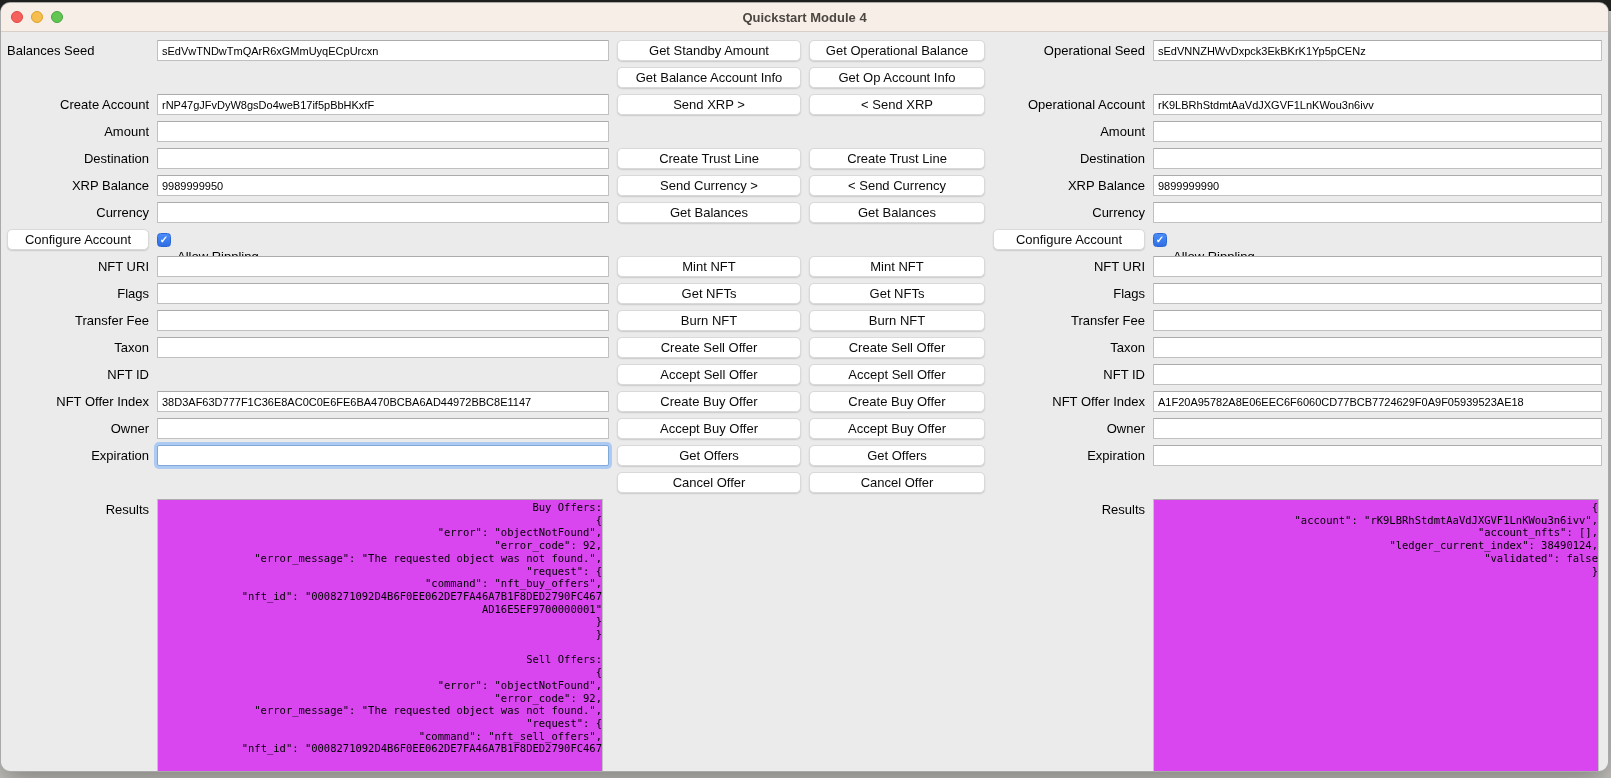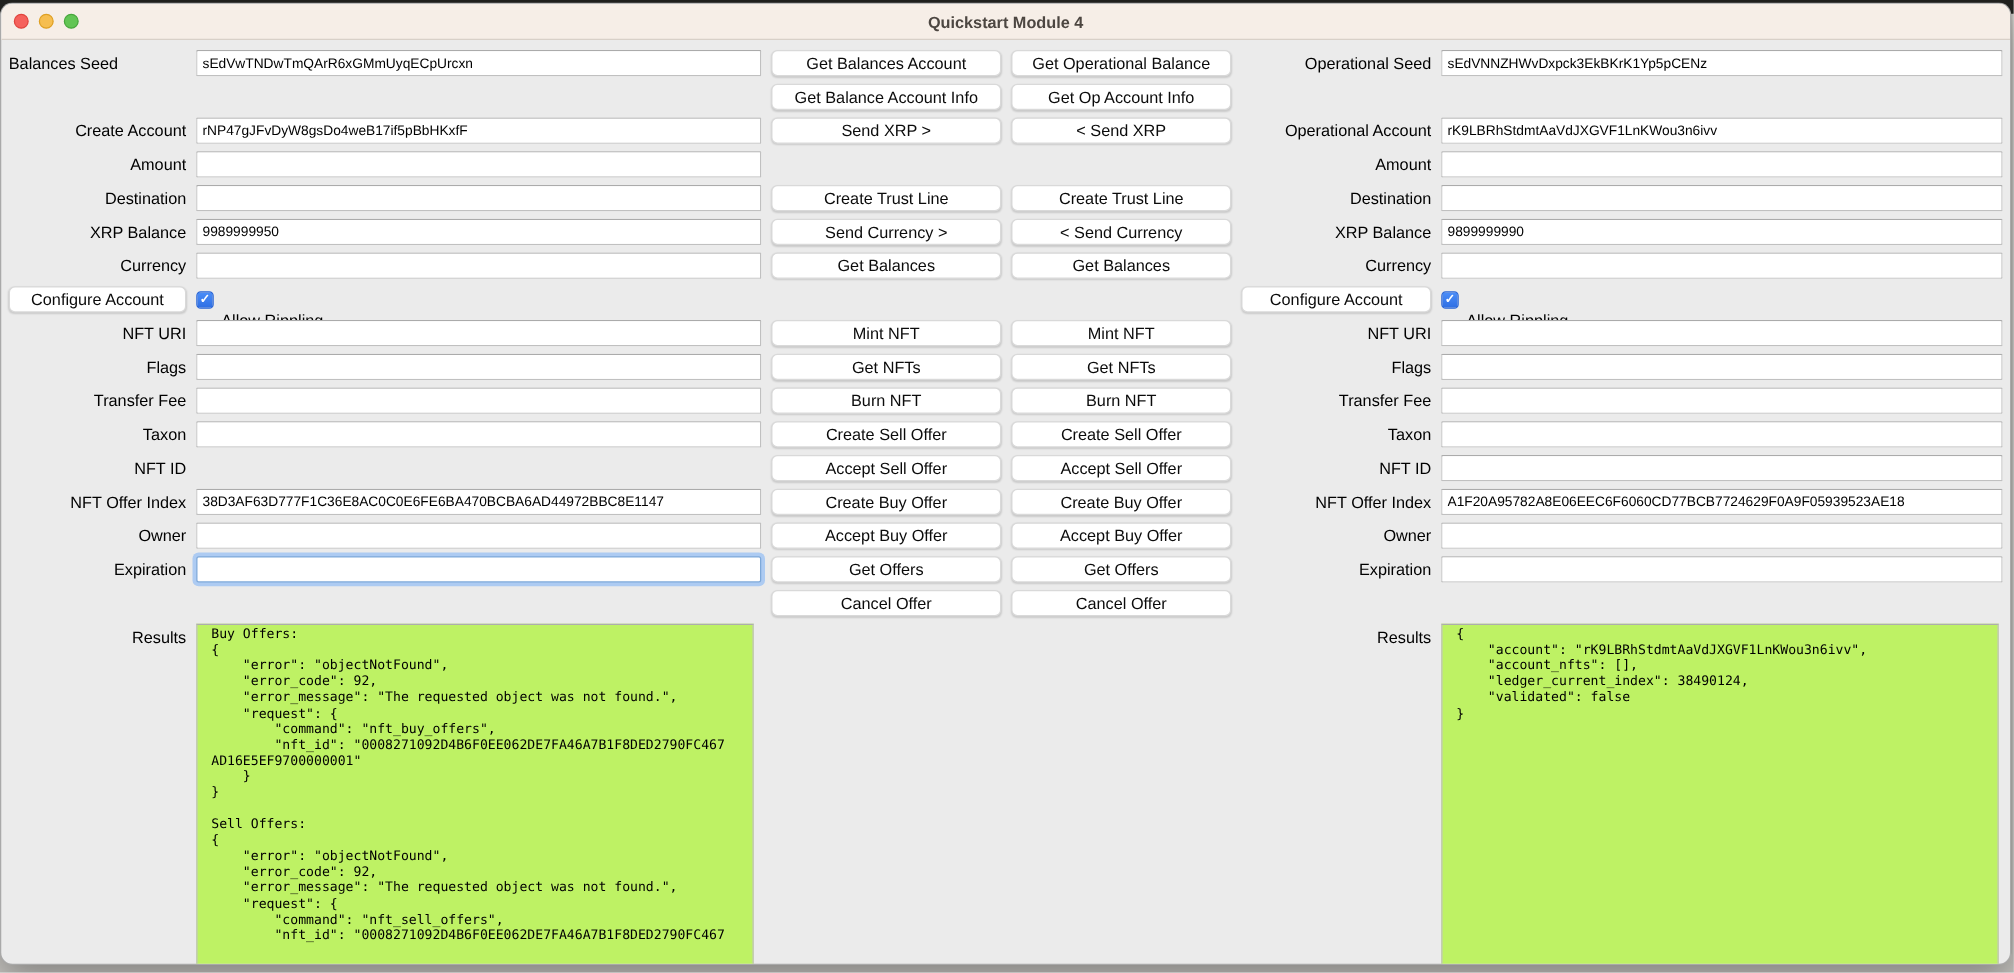"Get Balances Account" button.btn { text: Balances Account -> Standby Amount }
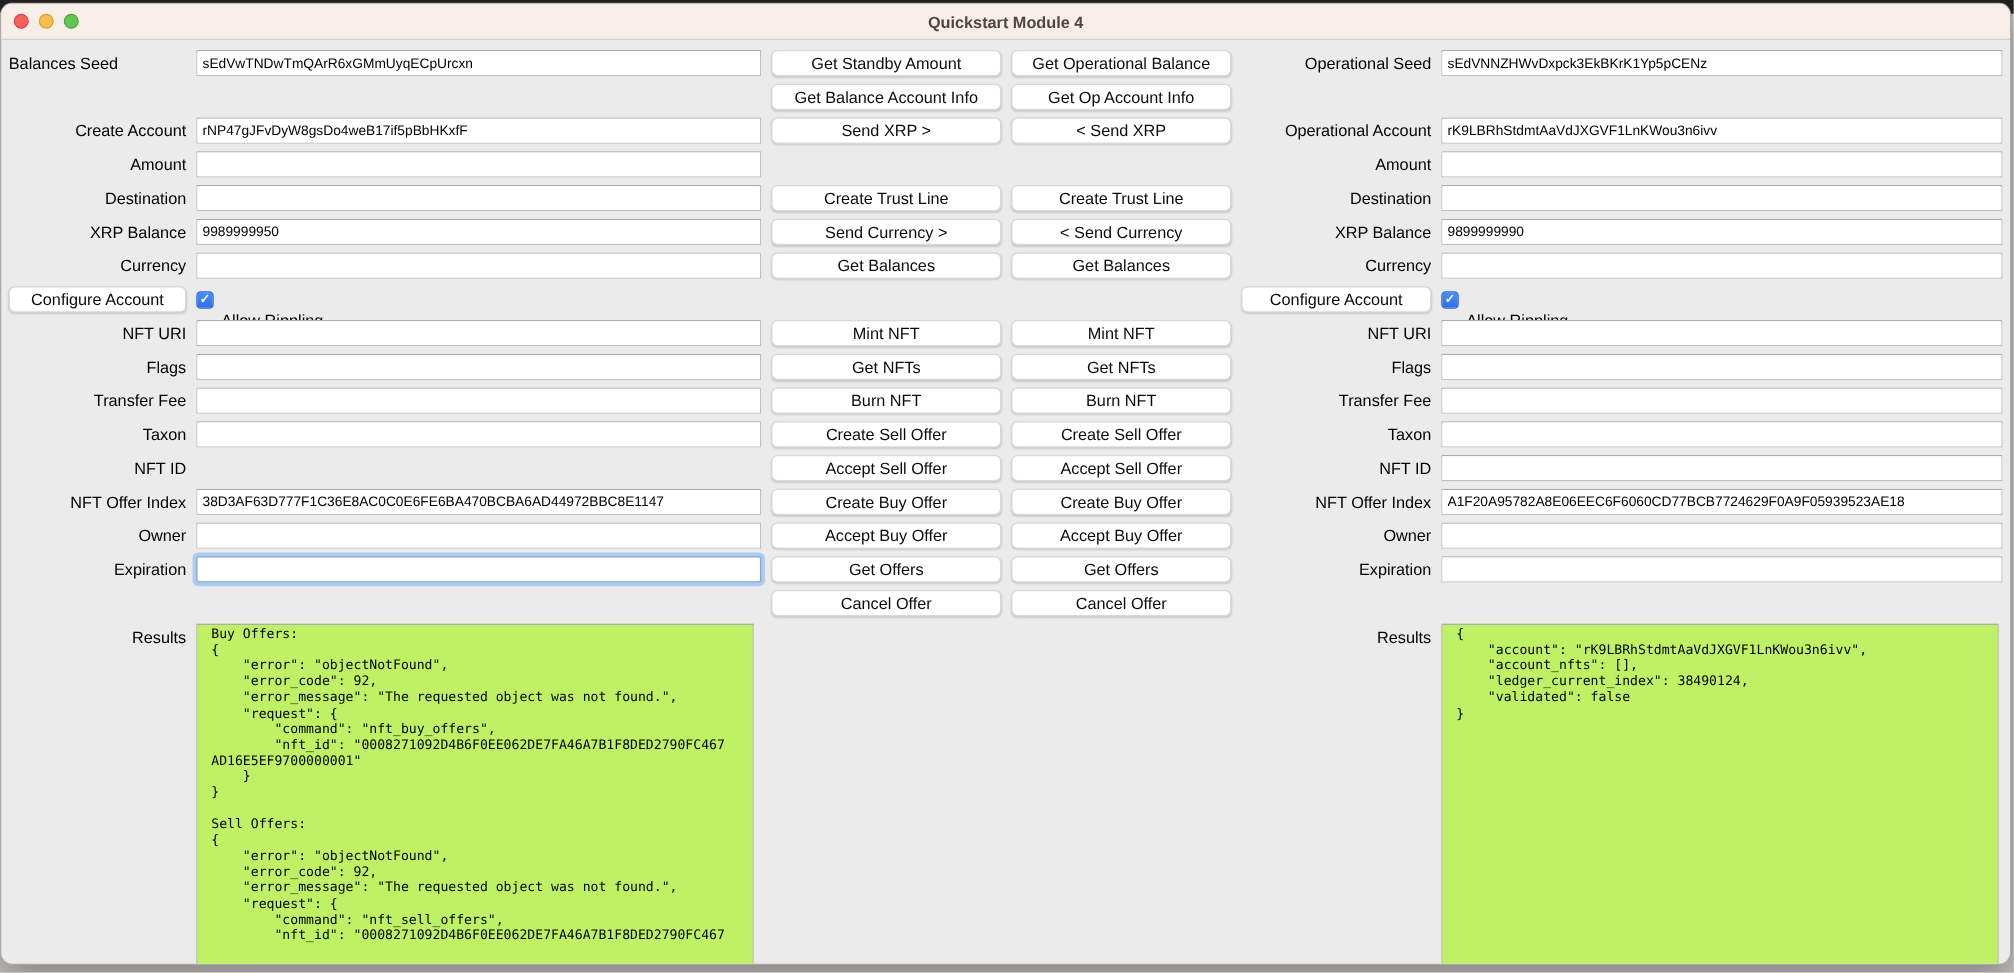"Buy Offers:" .results-box { background: #bef264 -> #d946ef; padding: 1px 11px -> 1px 0; text-align: none -> right }
